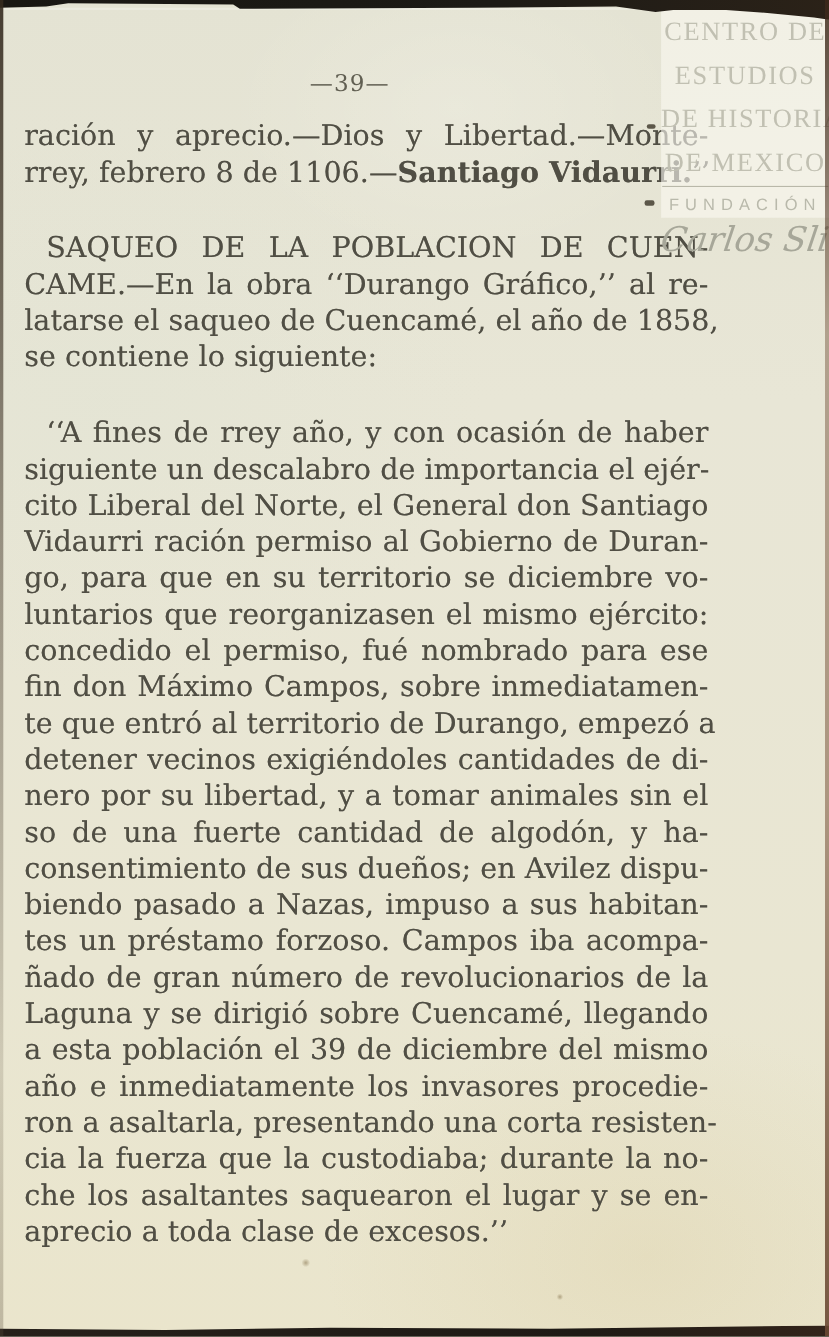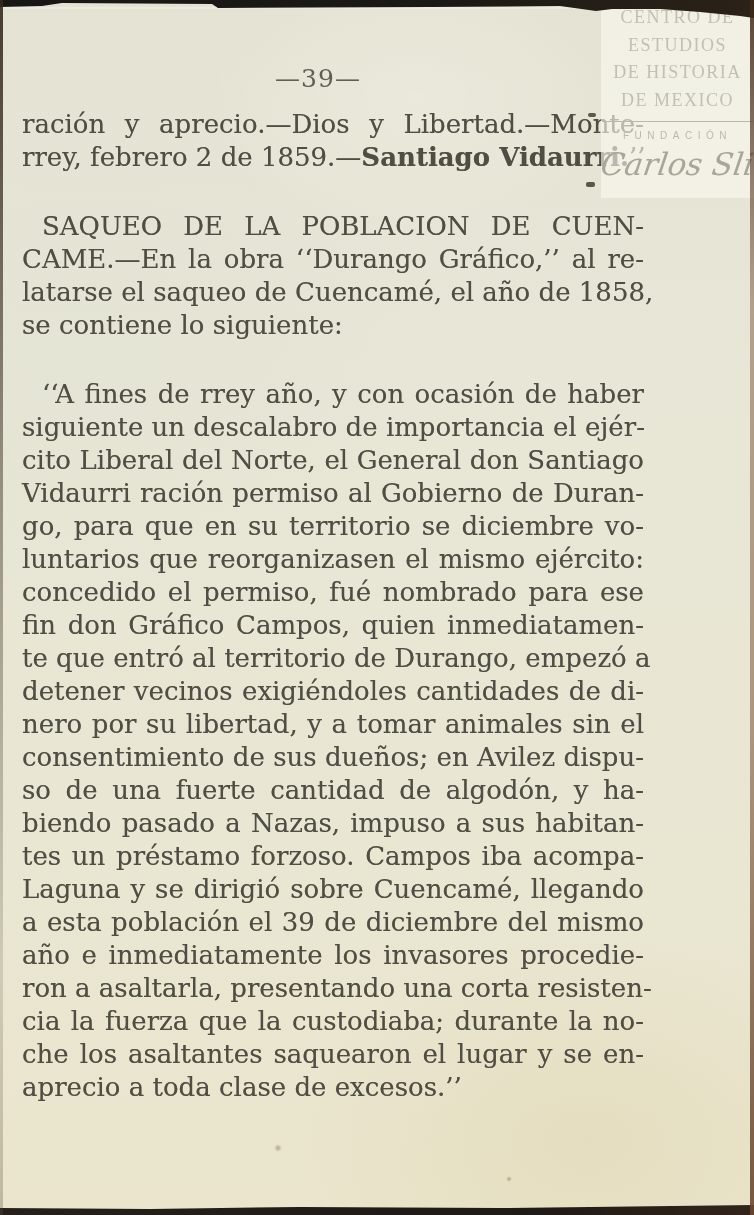"CENTRO DE" .wm-serif { font-size: 18px -> 24px; margin-top: 0 -> 12px }
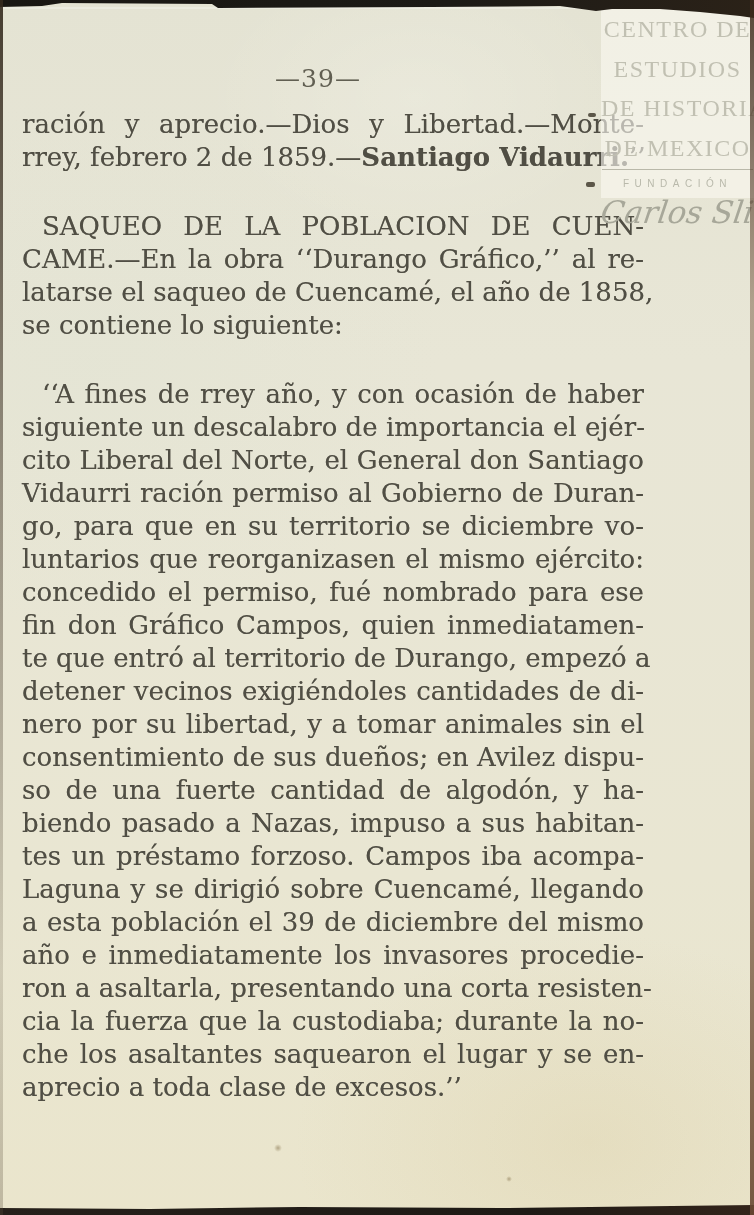"—39—" .page-number { font-size: 25px -> 21px }
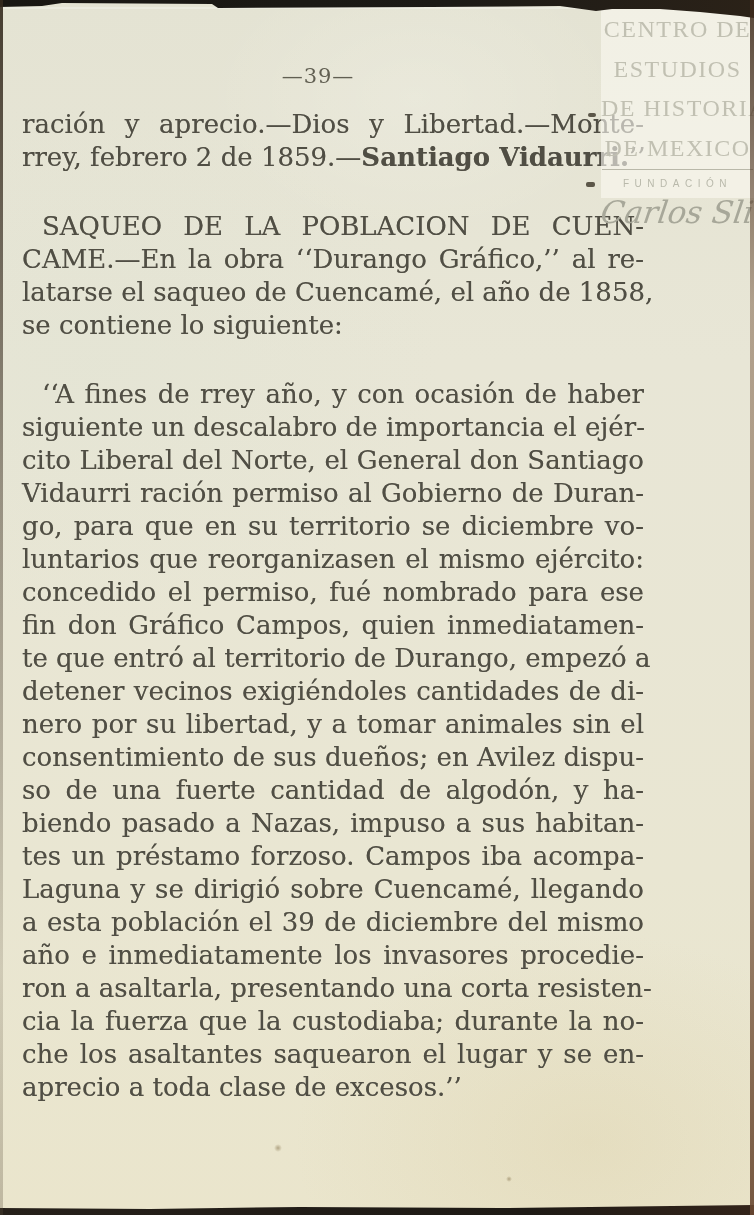"rrey, febrero 2 de 1859.—" span { text: 2 de 1859 -> 8 de 1106 }
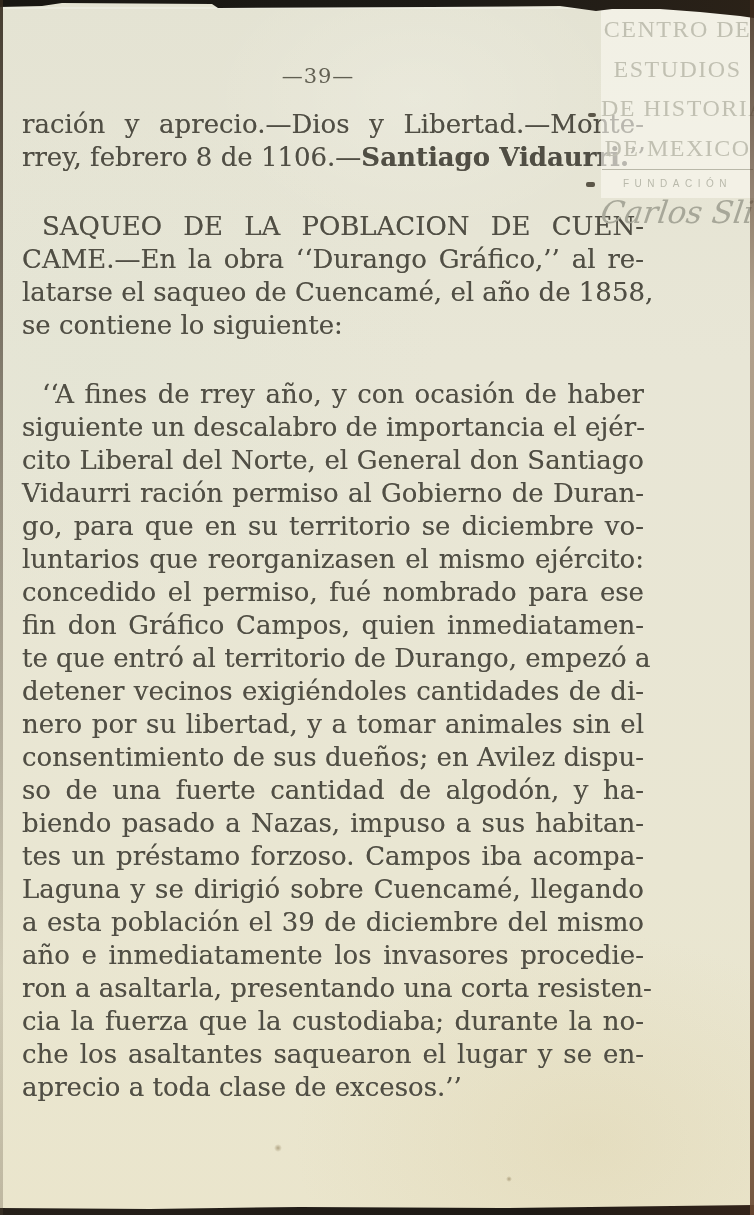"FUNDACIÓN" .wm-foundation { font-size: 10px -> 15px }
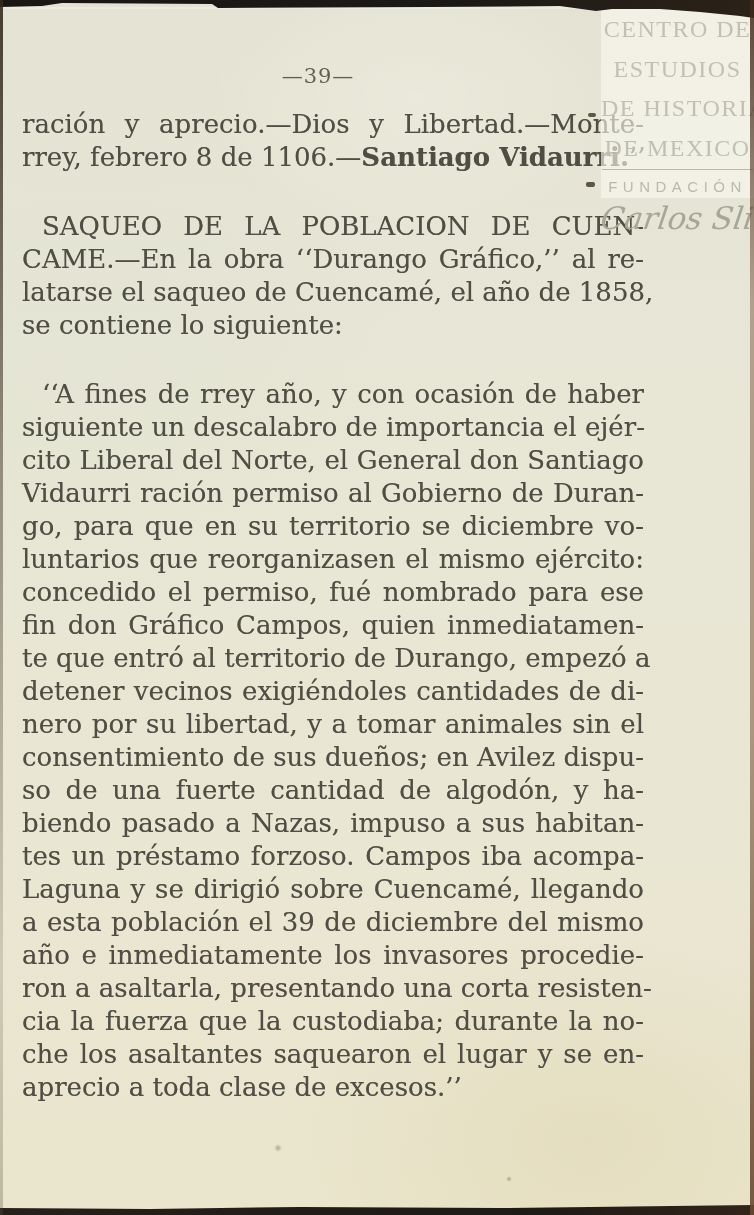"fin don Gráfico Campos, quien" div.line { text: Gráfico Campos, quien -> Máximo Campos, sobre }
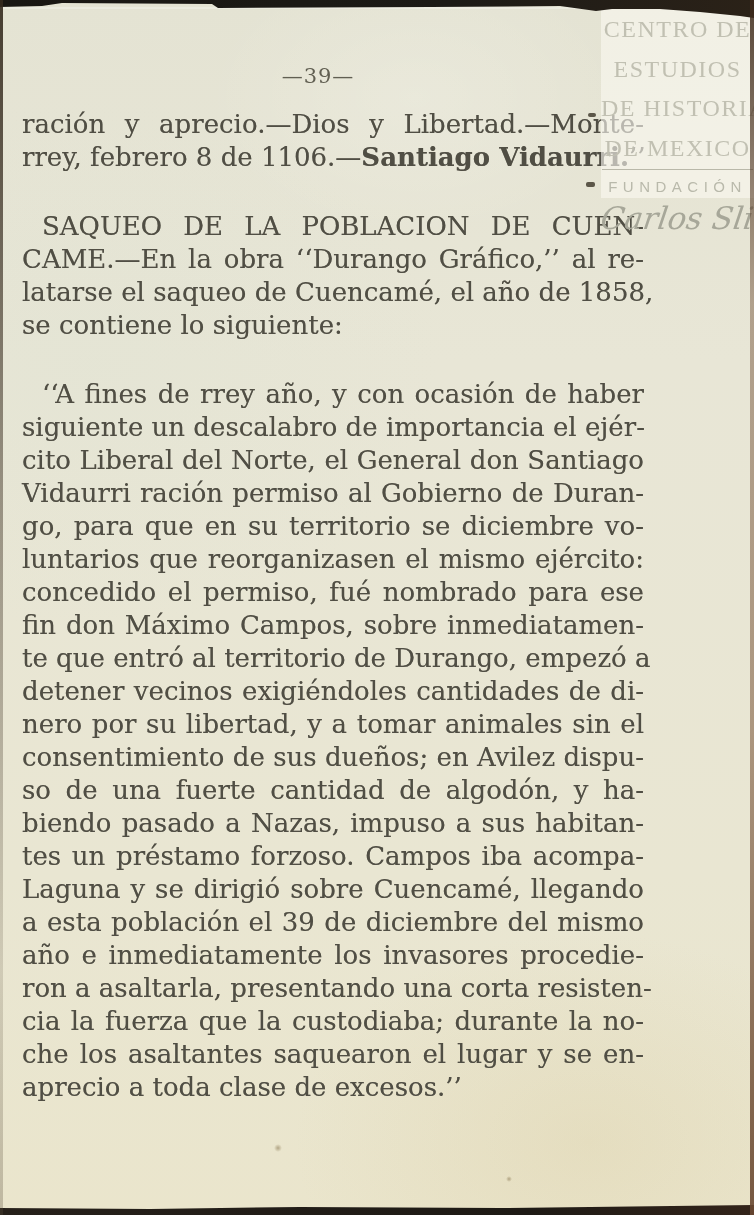"consentimiento de sus dueños; en" div.line { order: before "so de una fuerte cantidad" -> after "so de una fuerte cantidad" }
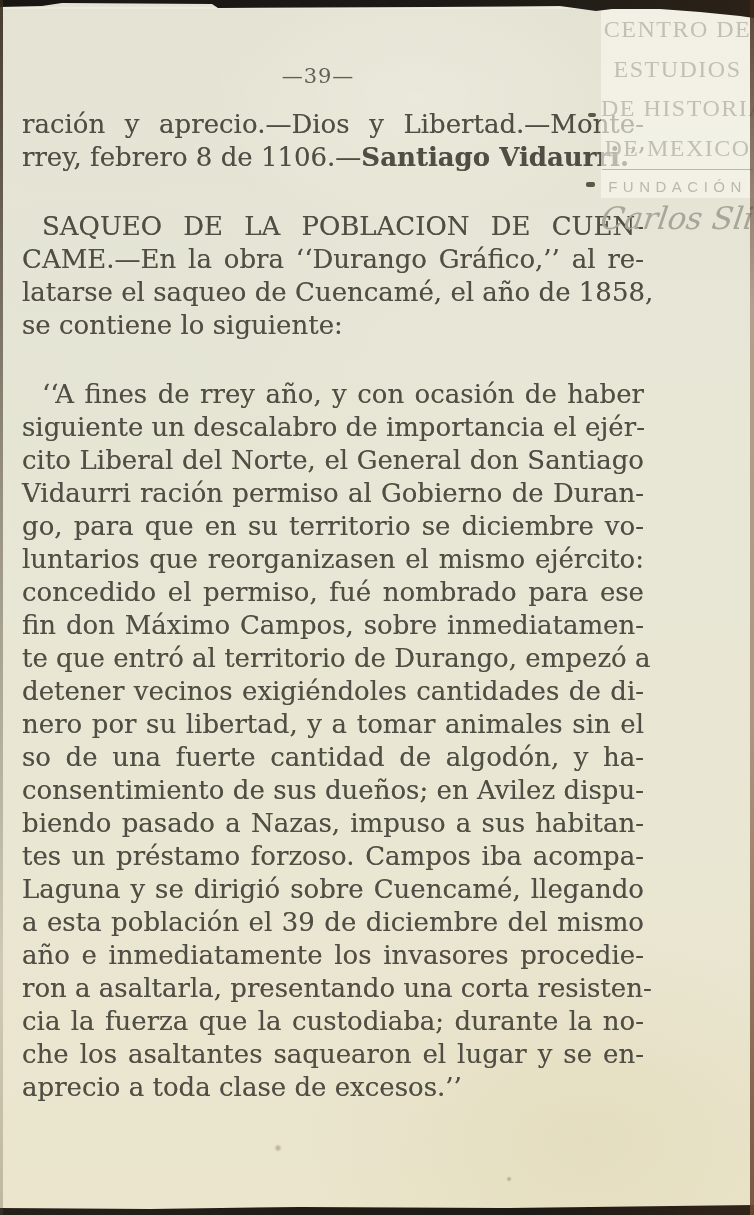"ñado de gran número de" div.line { html: none -> <div>ñado de gran número de revolucionarios de la</div> }
